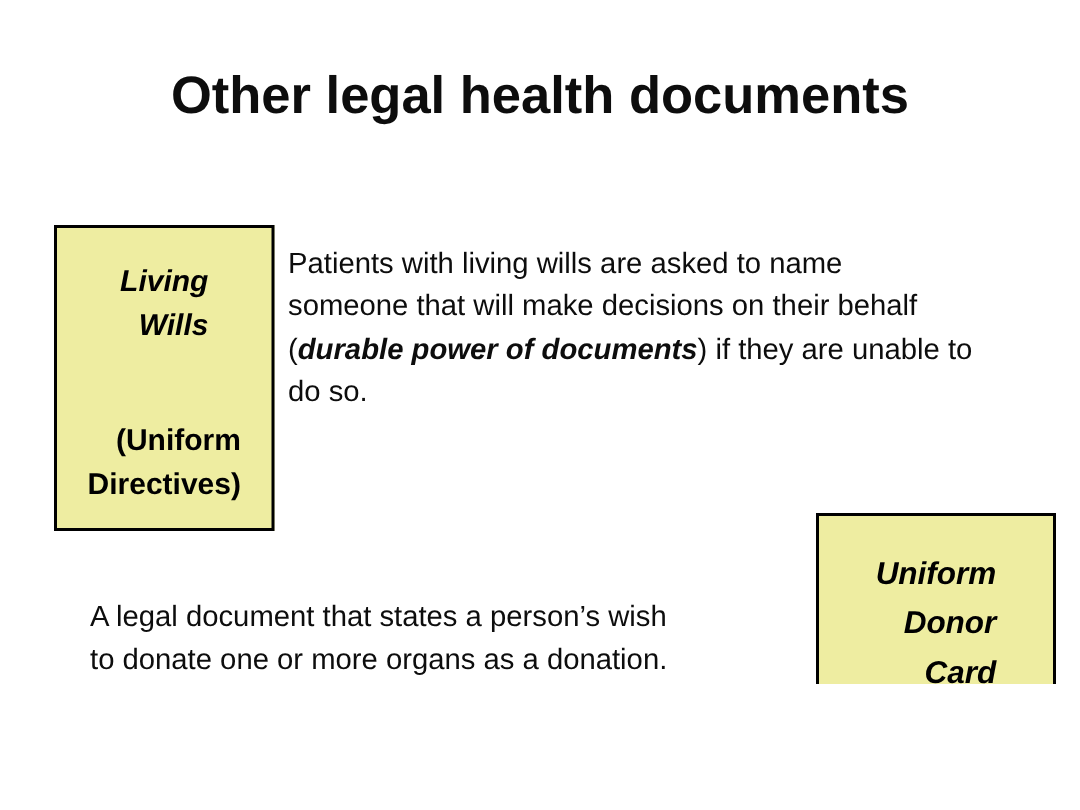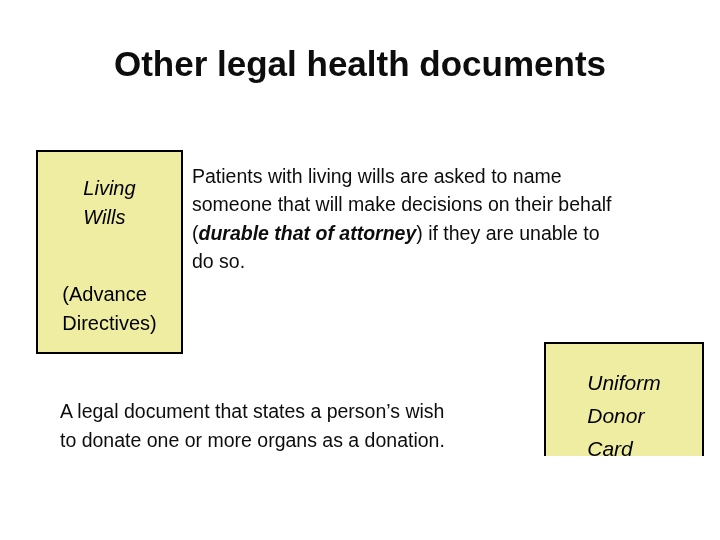"Living" .yellow-box { font-weight: 400 -> 700; text-align: left -> right }
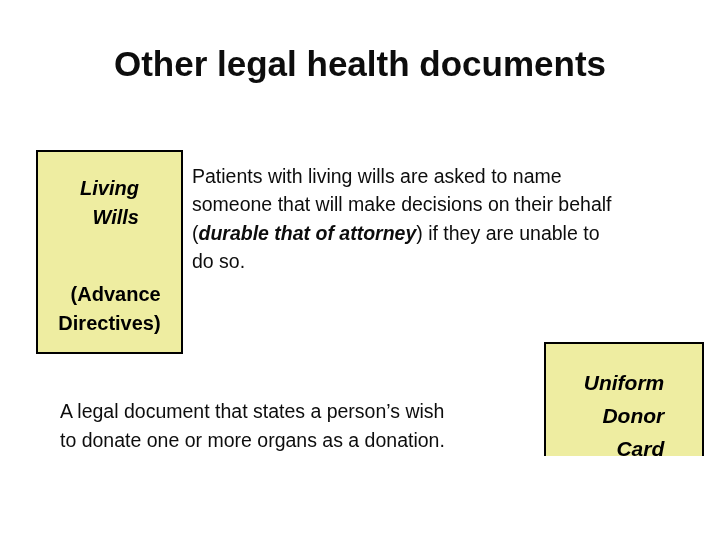"durable that of attorney" span.emphasis { text: that of attorney -> power of documents }
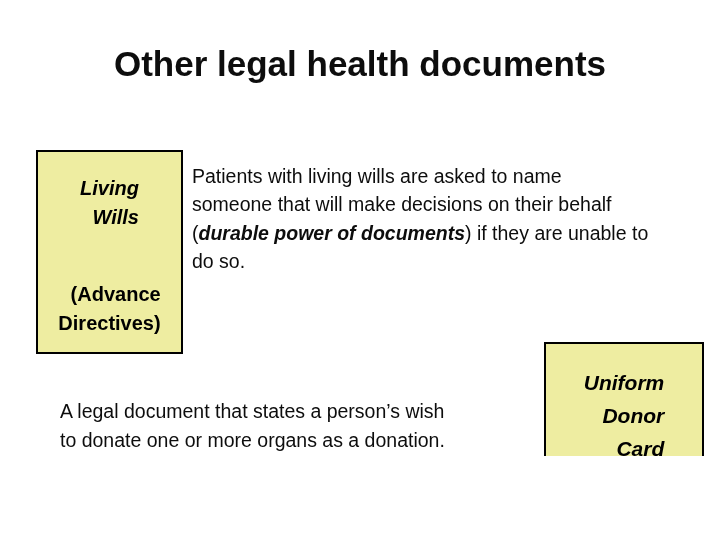"(Advance" div.box-subtitle { text: Advance -> Uniform }
